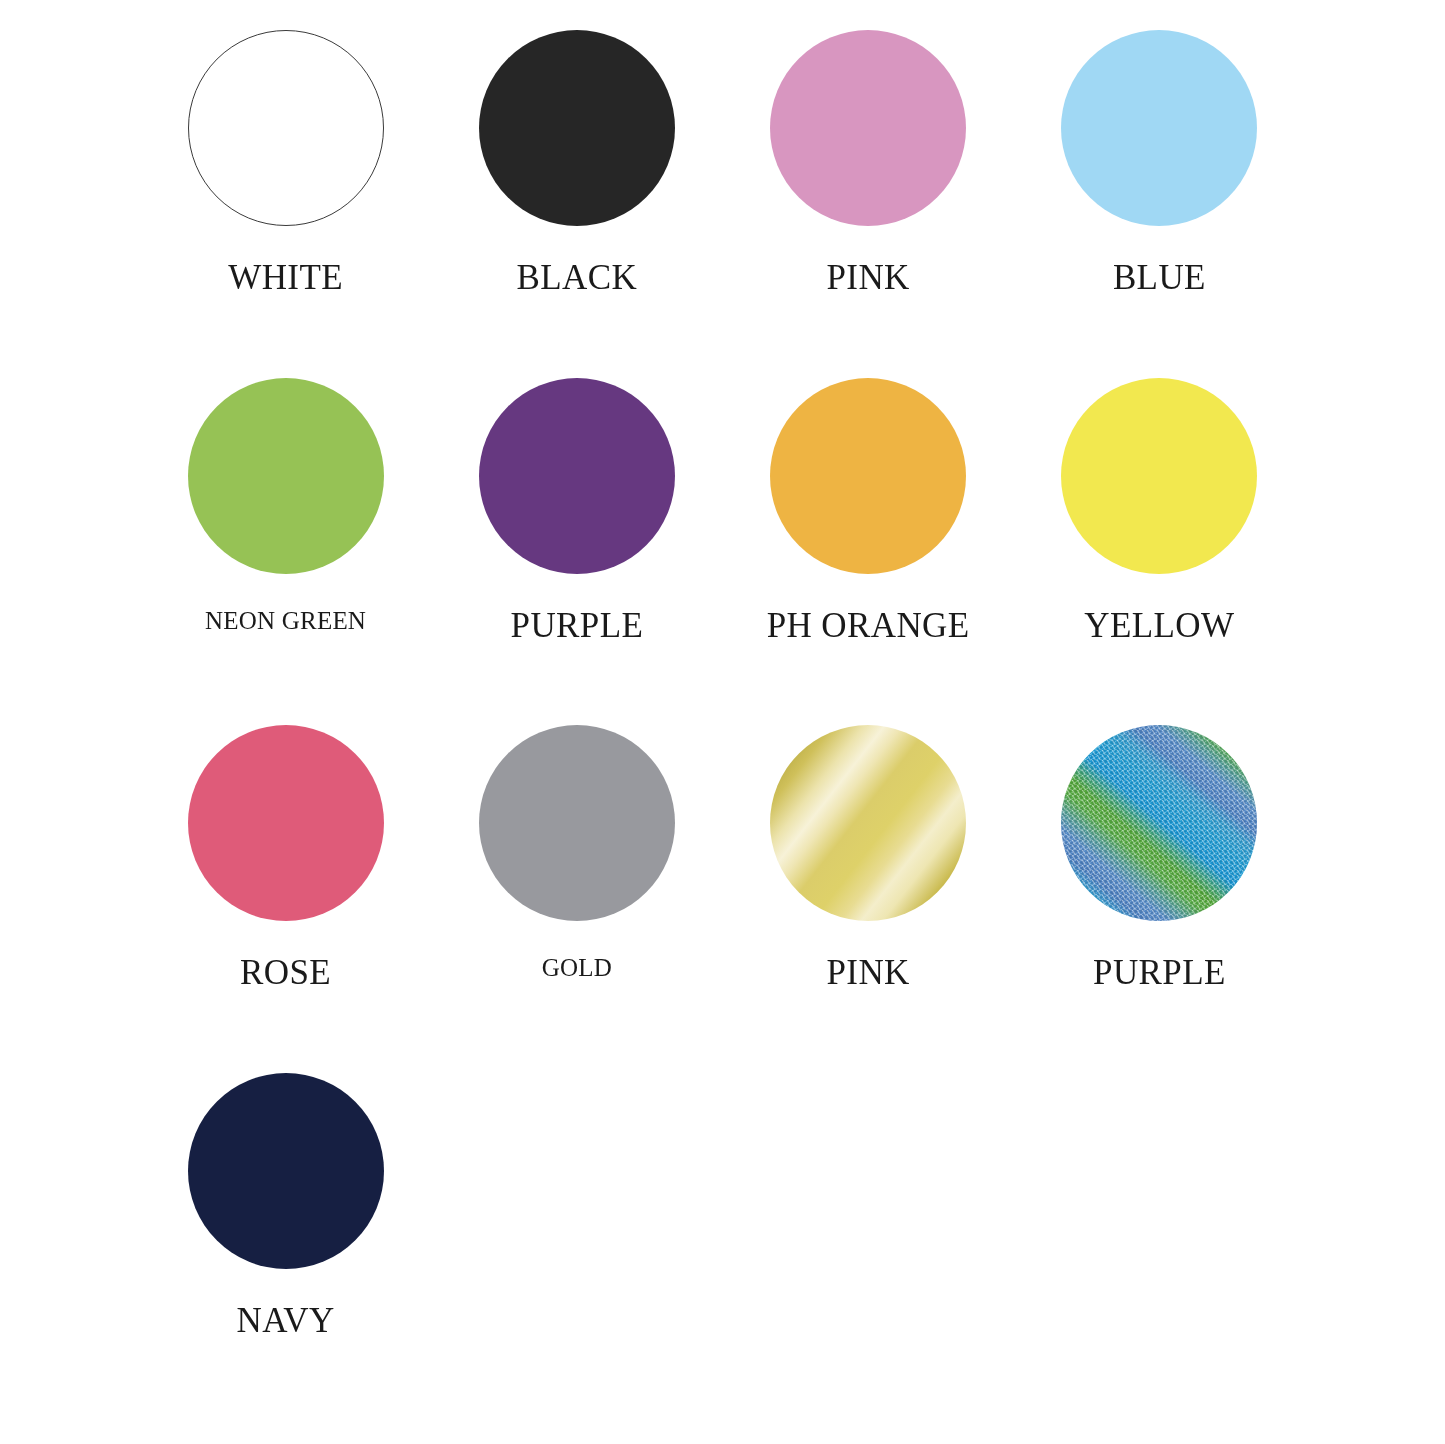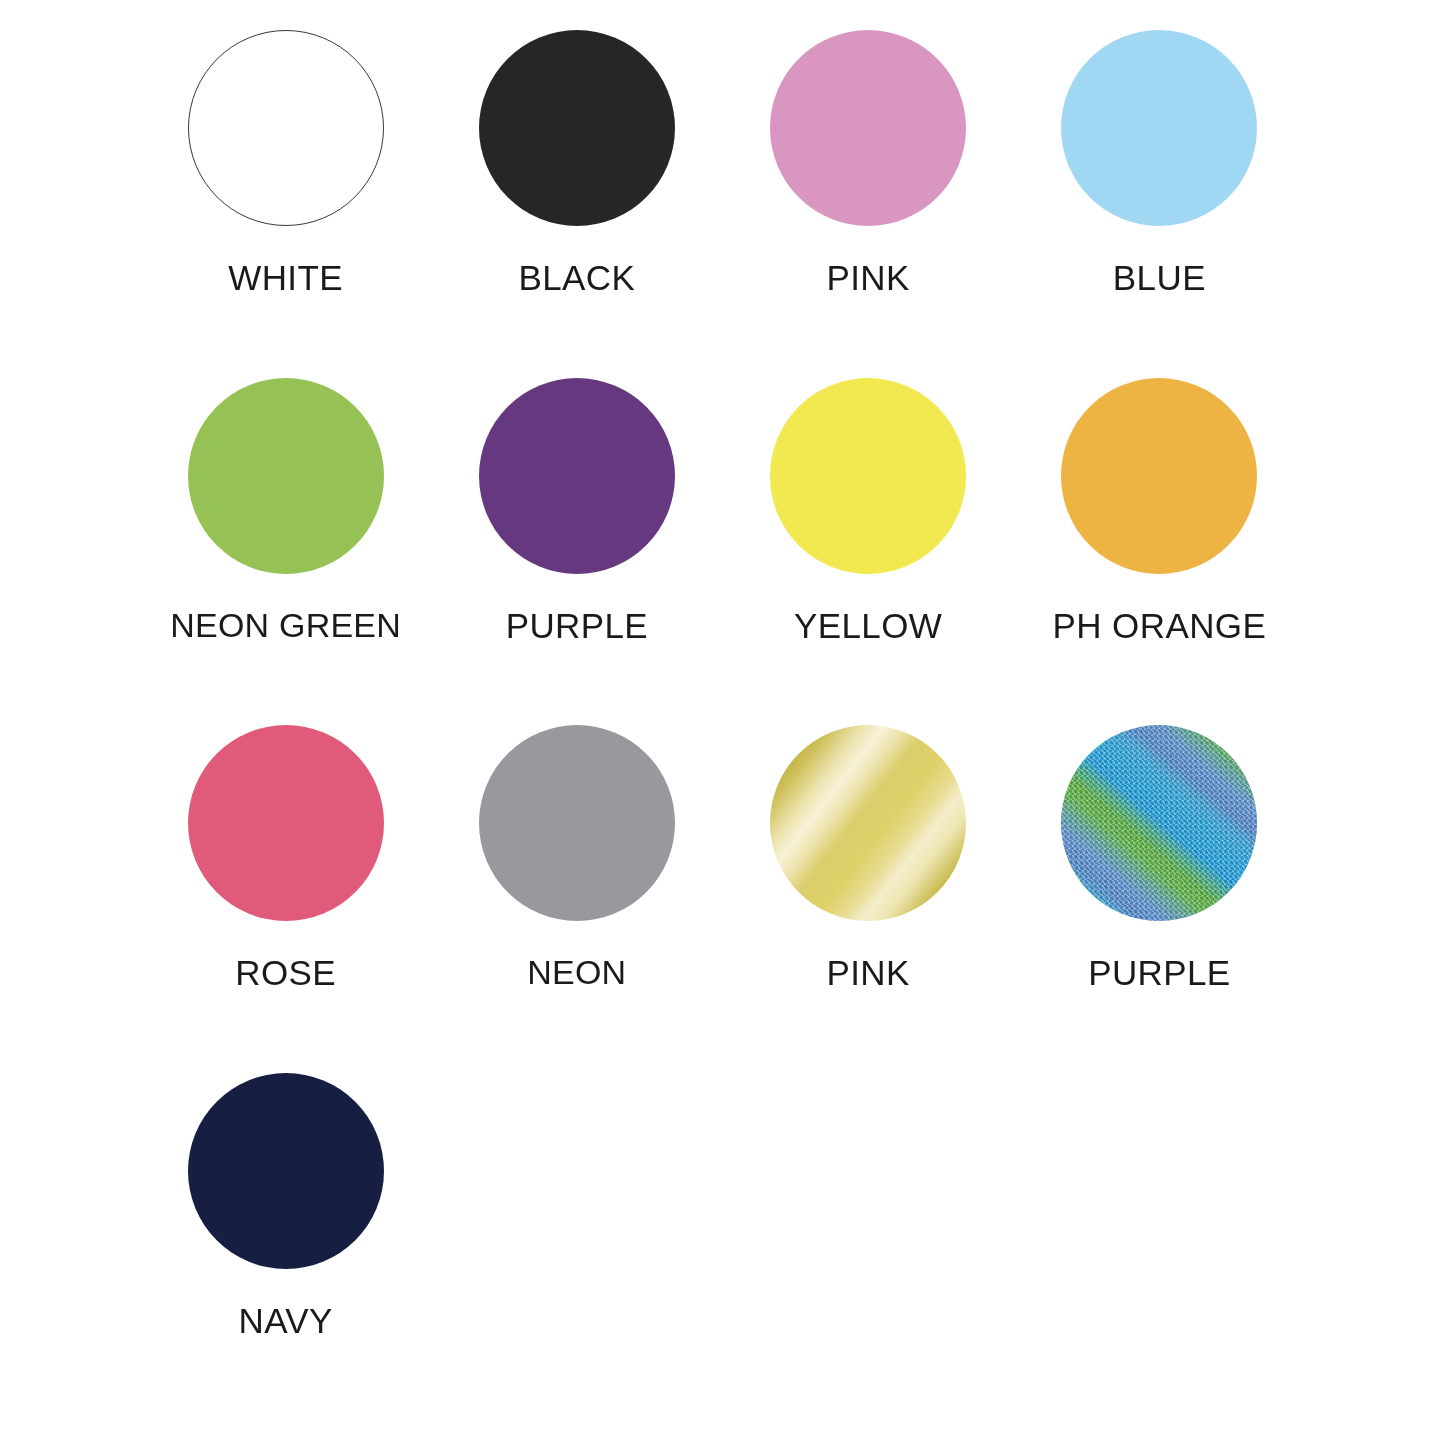"WHITE" .swatch-cell { font-family: none -> Liberation Serif, serif }
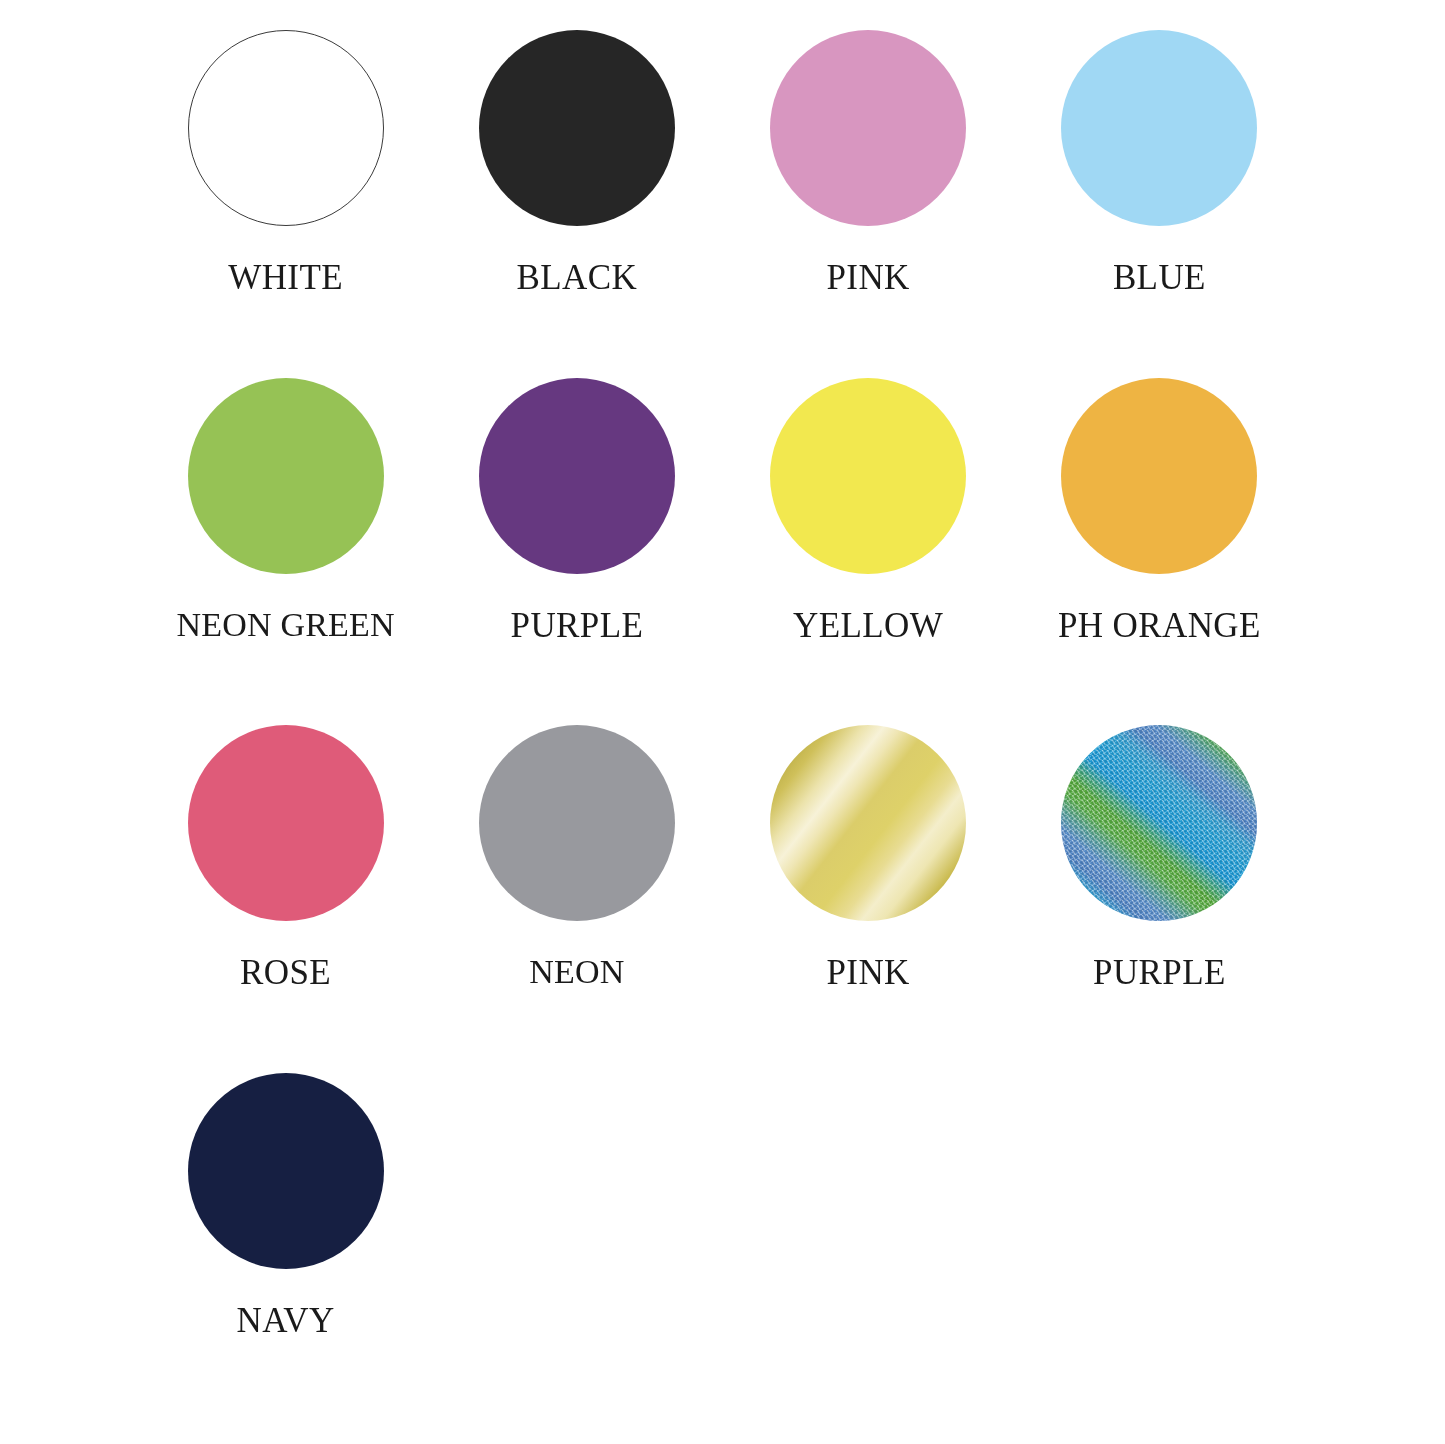"NEON GREEN" .swatch-label.small { font-size: 34px -> 25px }
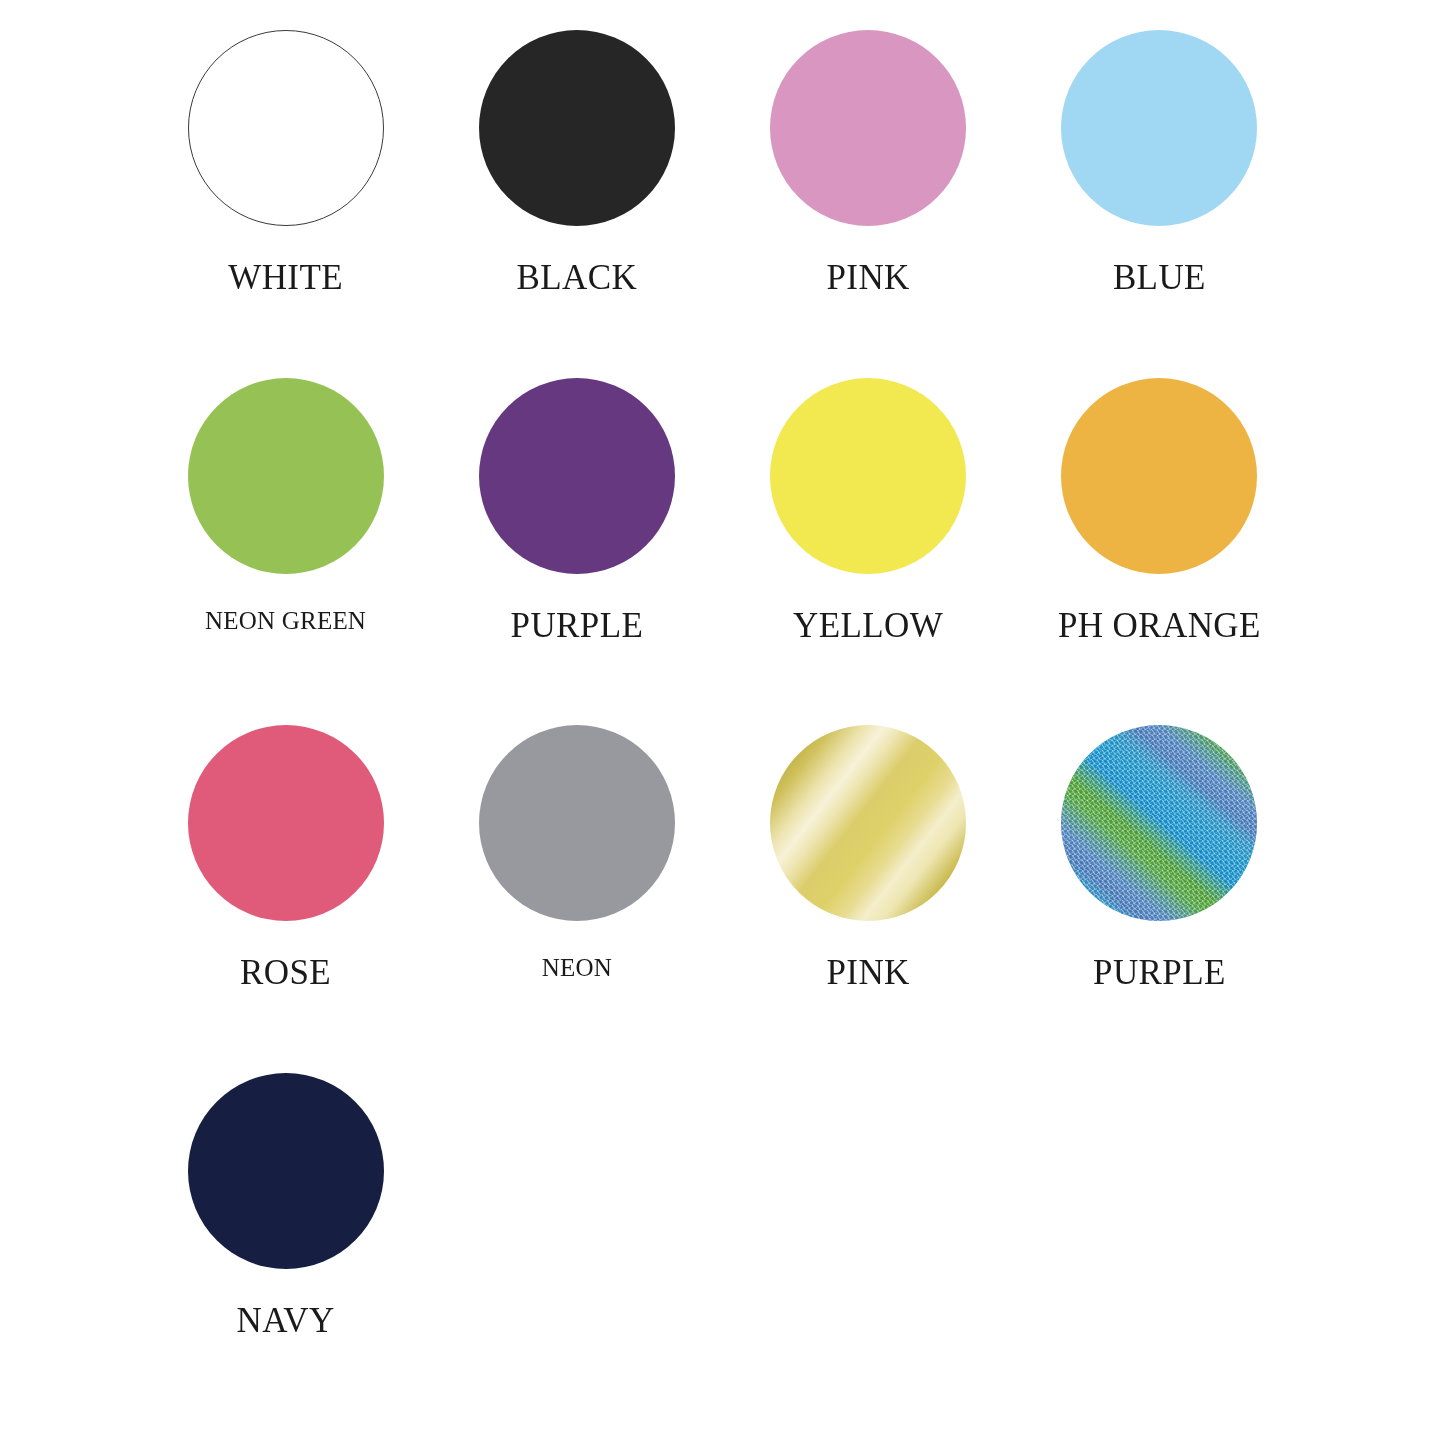"YELLOW" div.swatch-cell { order: before "PH ORANGE" -> after "PH ORANGE" }
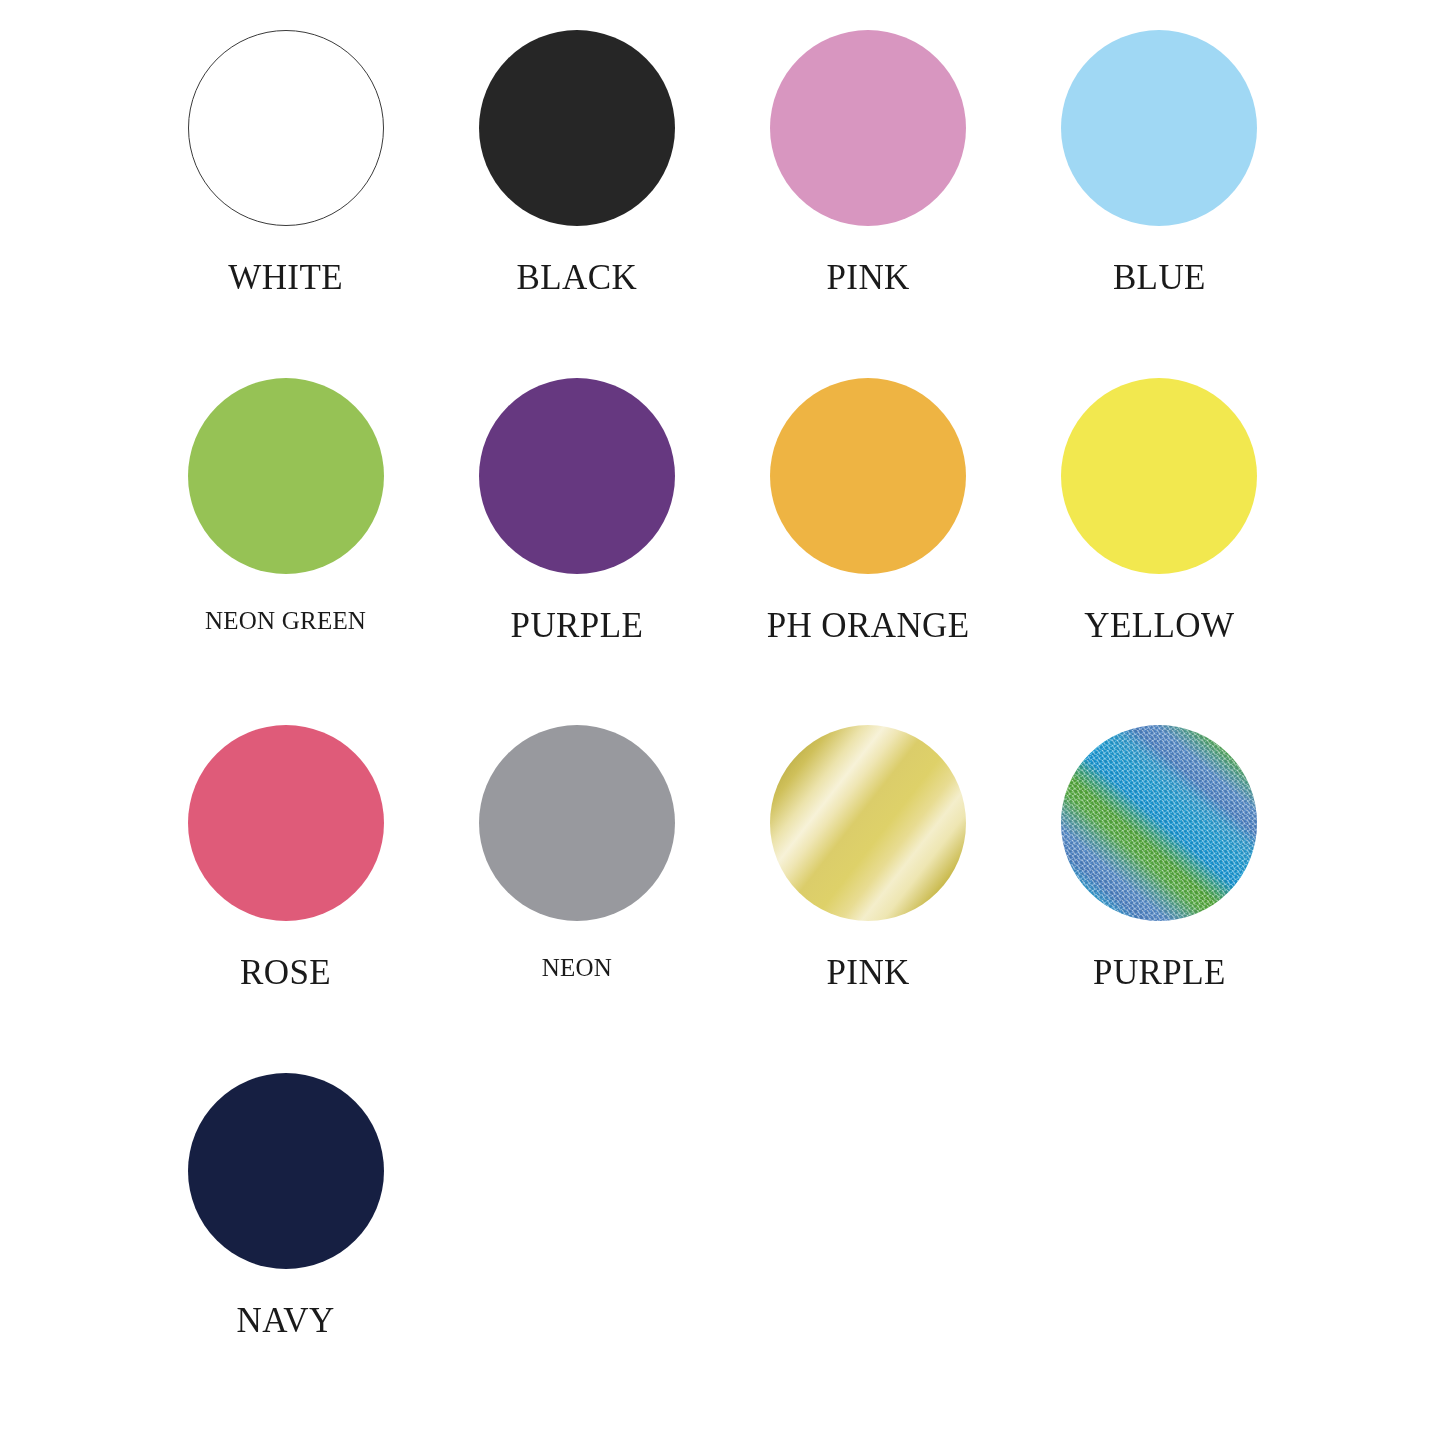"NEON" div.swatch-label { text: NEON -> GOLD }
